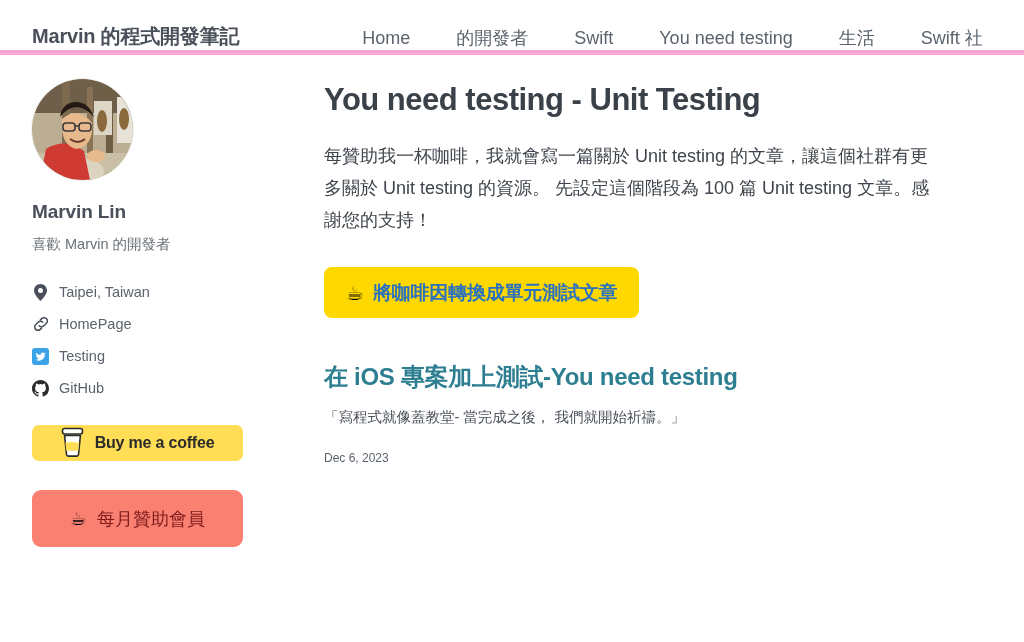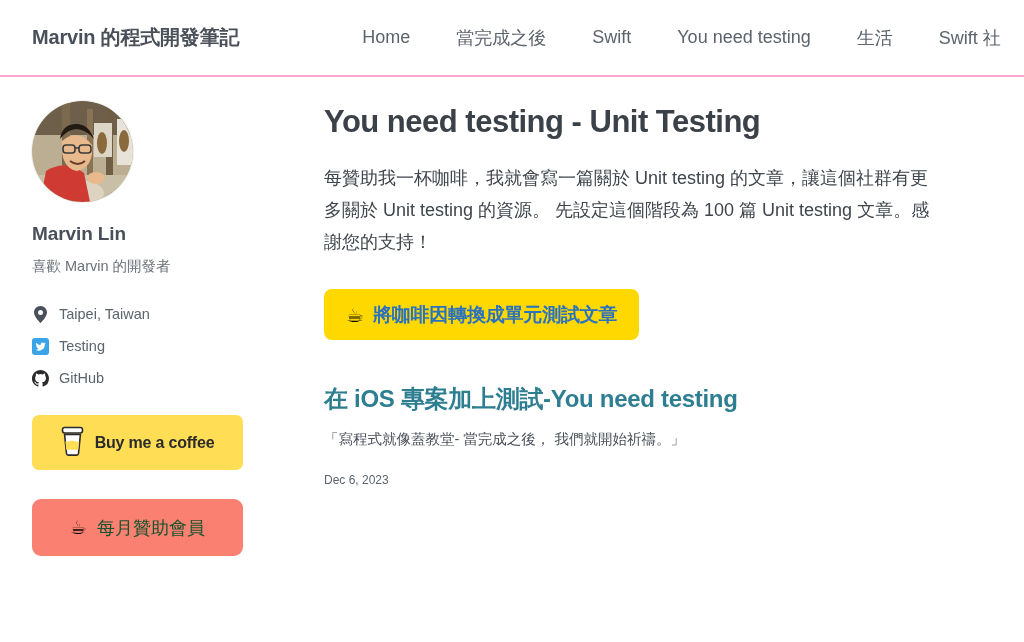"Marvin 的程式開發筆記" .site-header { align-items: center -> flex-end; border-bottom: 2px solid #f9a8d4 -> 5px solid #f9a8d4; height: 77px -> 55px }
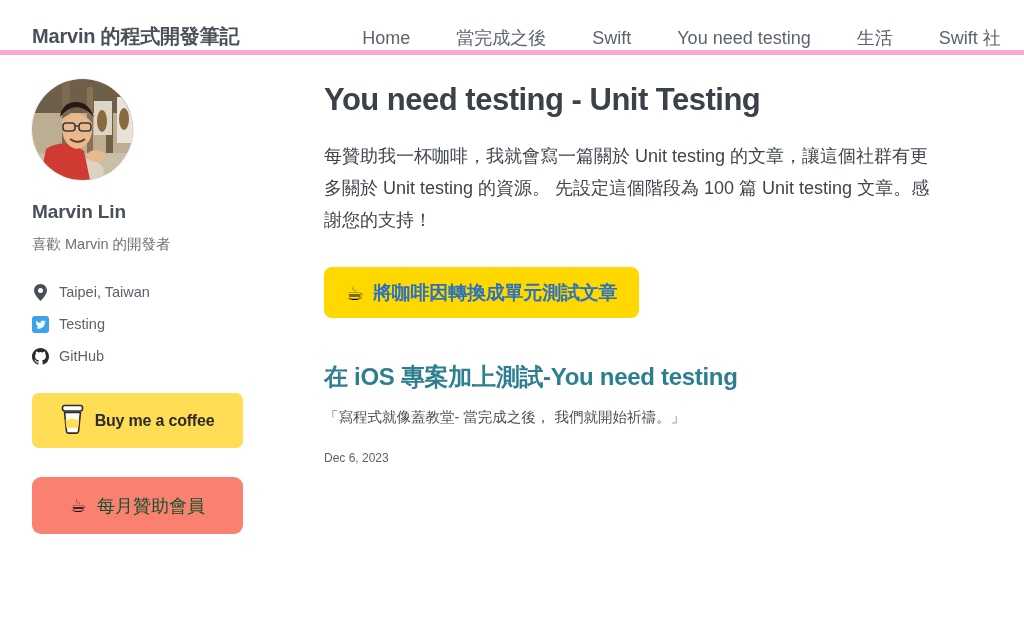"當完成之後" a.nav-item { text: 當完成之後 -> 的開發者 }
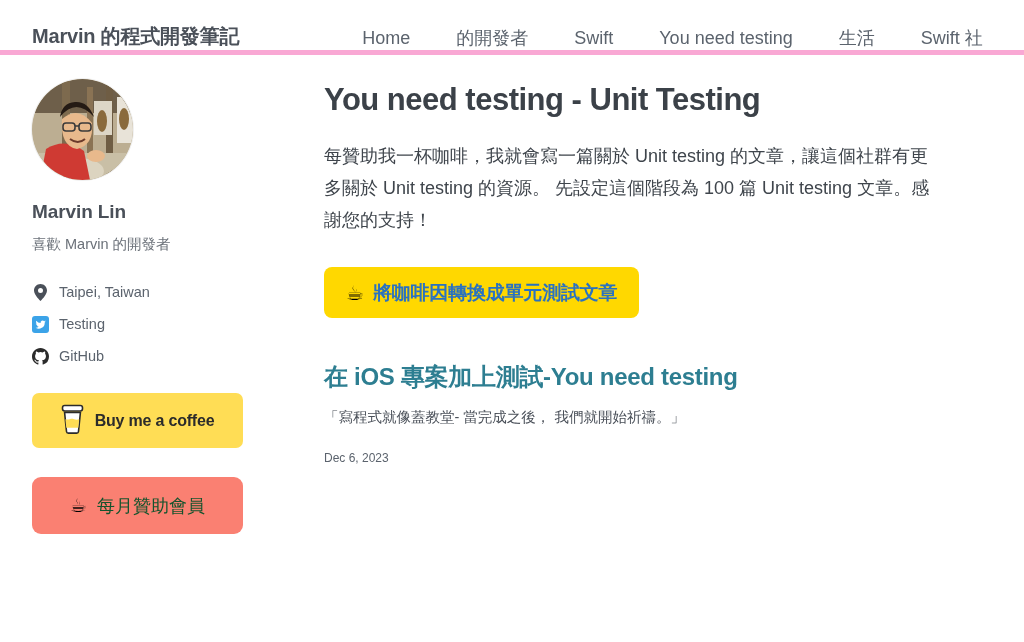"HomePage" div.meta-row { html: none -> <div> <span> <svg> <path></path> <path></path> </svg> </span> <span>HomePage</span> </div> }
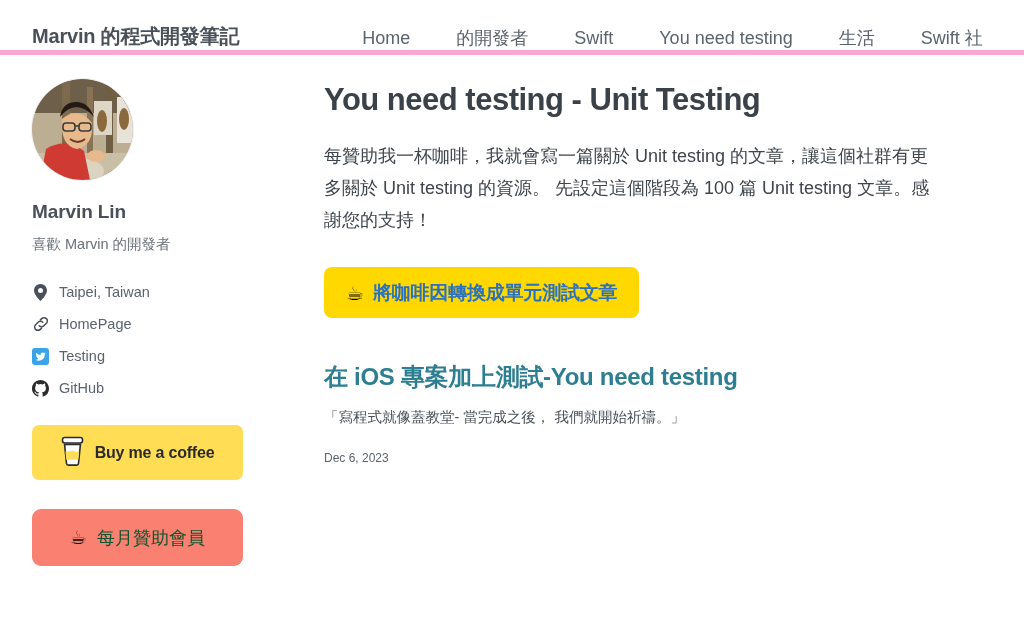"Buy me a coffee" .btn-coffee { height: 55px -> 36px }
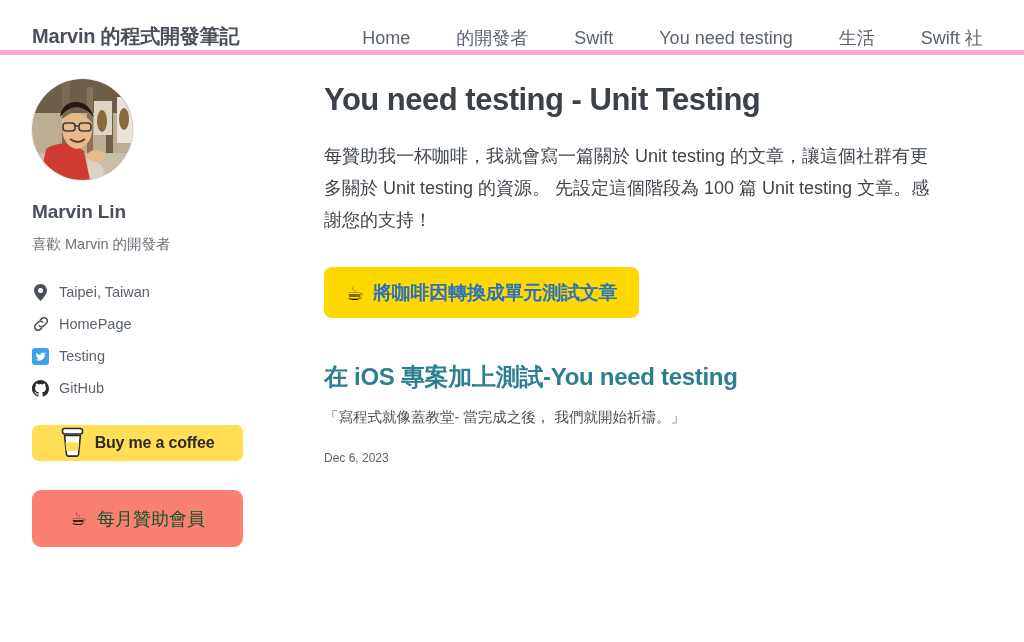"每月贊助會員" .btn-sponsor-label { color: #14532d -> #7f1d1d }
